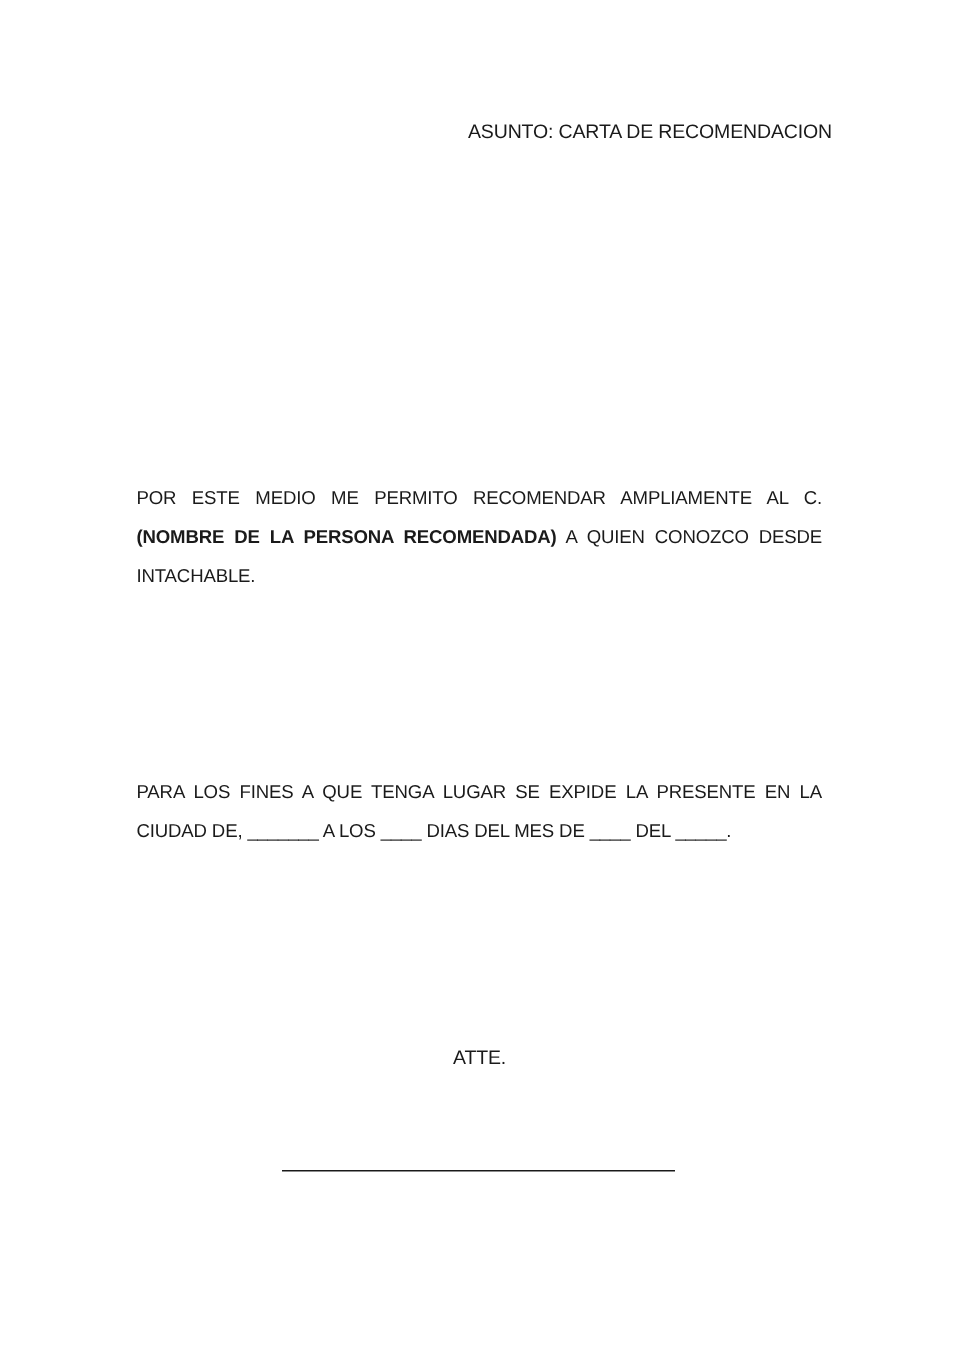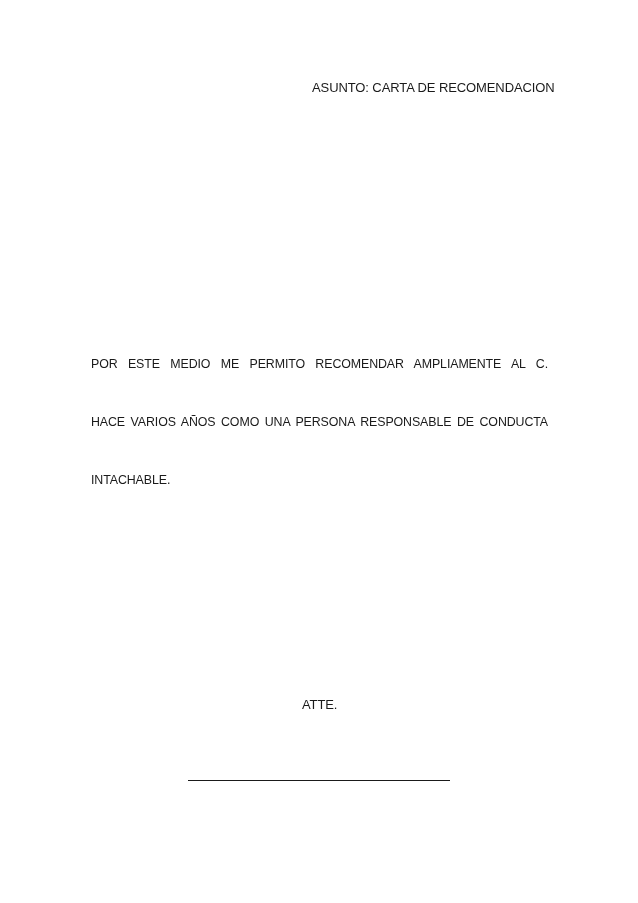"POR ESTE MEDIO ME PERMITO" .para .row { margin-top: 32px -> none }
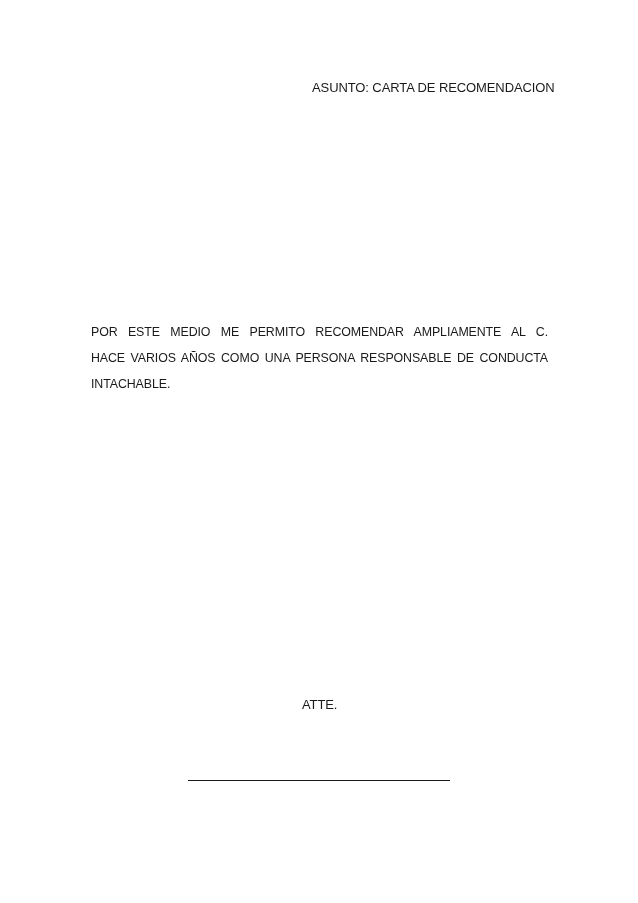"(NOMBRE DE LA PERSONA RECOMENDADA)" span.row { html: none -> <span><span>(NOMBRE DE LA PERSONA RECOMENDADA)</span><span> A QUIEN CONOZCO DESDE</span></span> }
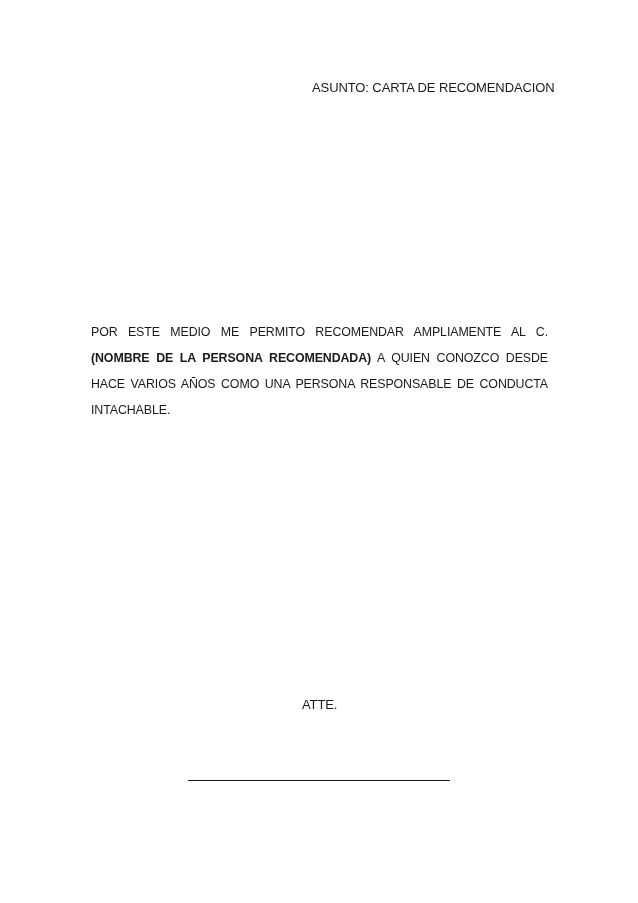"HACE VARIOS AÑOS COMO UNA" span.row { html: <span>HACE VARIOS AÑOS COMO UNA PERSONA RESPONSABLE DE CONDUCTA</span> -> none }
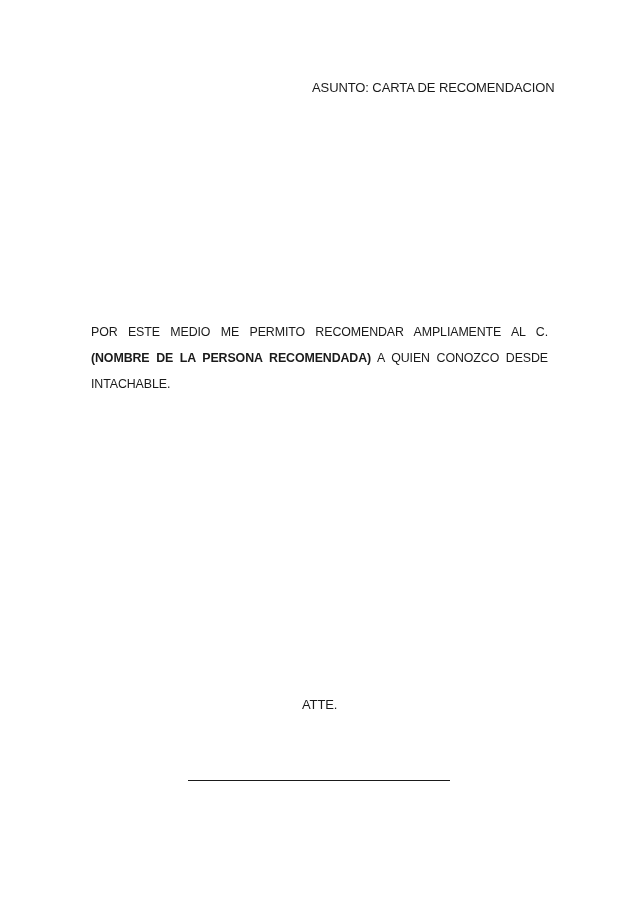"PARA LOS FINES A QUE" div.para { html: none -> <div> <span>PARA LOS FINES A QUE TENGA LUGAR SE EXPIDE LA PRESENTE EN LA</span> <span>CIUDAD DE, _______ A LOS ____ DIAS DEL MES DE ____ DEL _____.</span> </div> }
